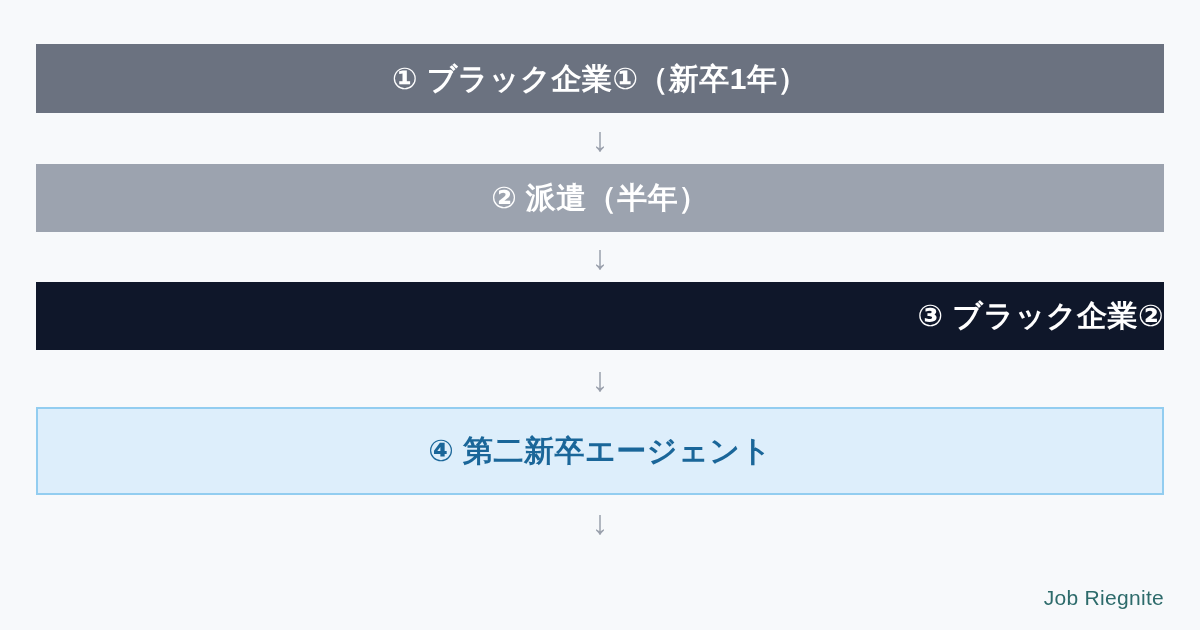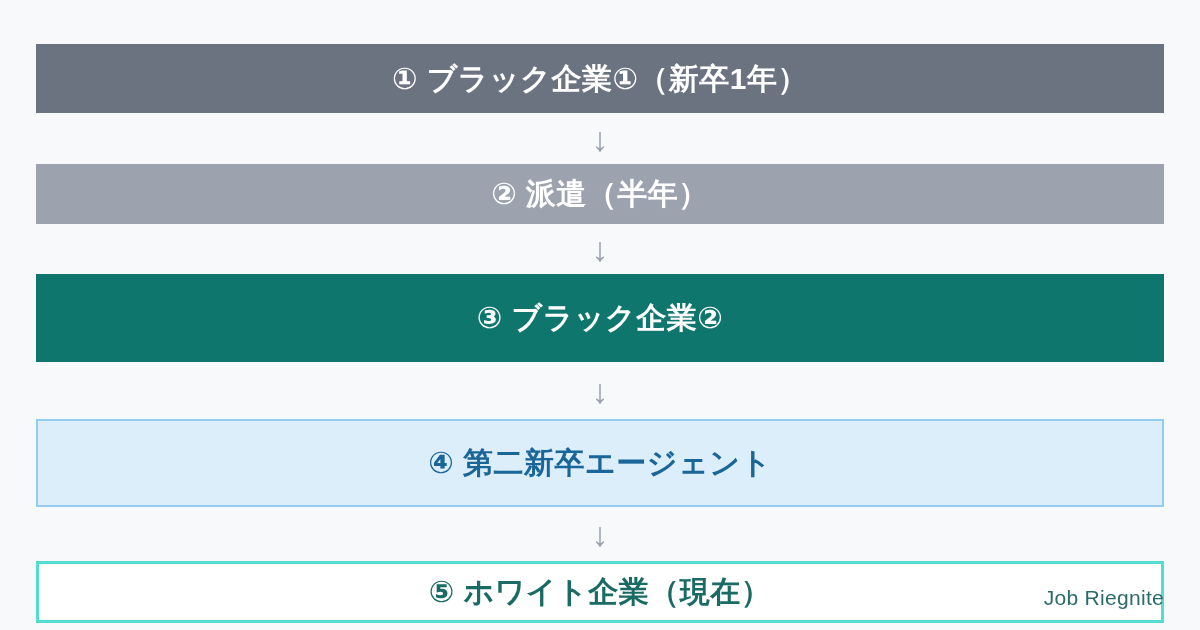"② 派遣（半年）" .step-2 { height: 60px -> 68px }
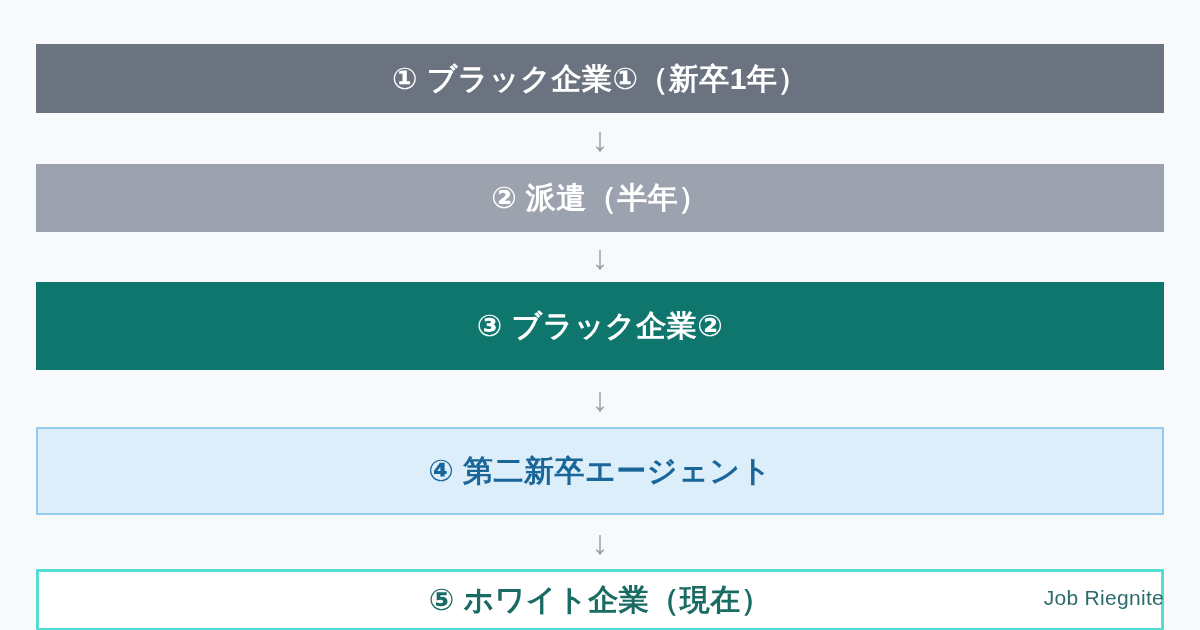"③ ブラック企業②" .step-3 { background: #0f766e -> #0f172a; height: 88px -> 68px; justify-content: none -> flex-end }
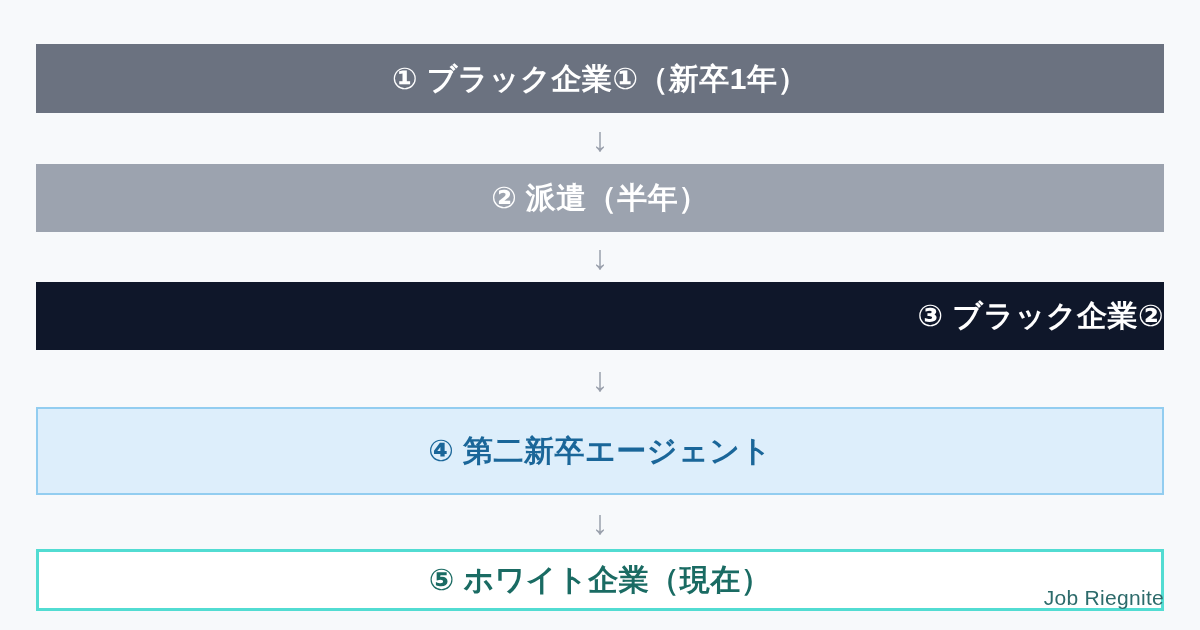"⑤ ホワイト企業（現在）" li.step { html: <li> <span>⑤ ホワイト企業（現在）</span> </li> -> none }
